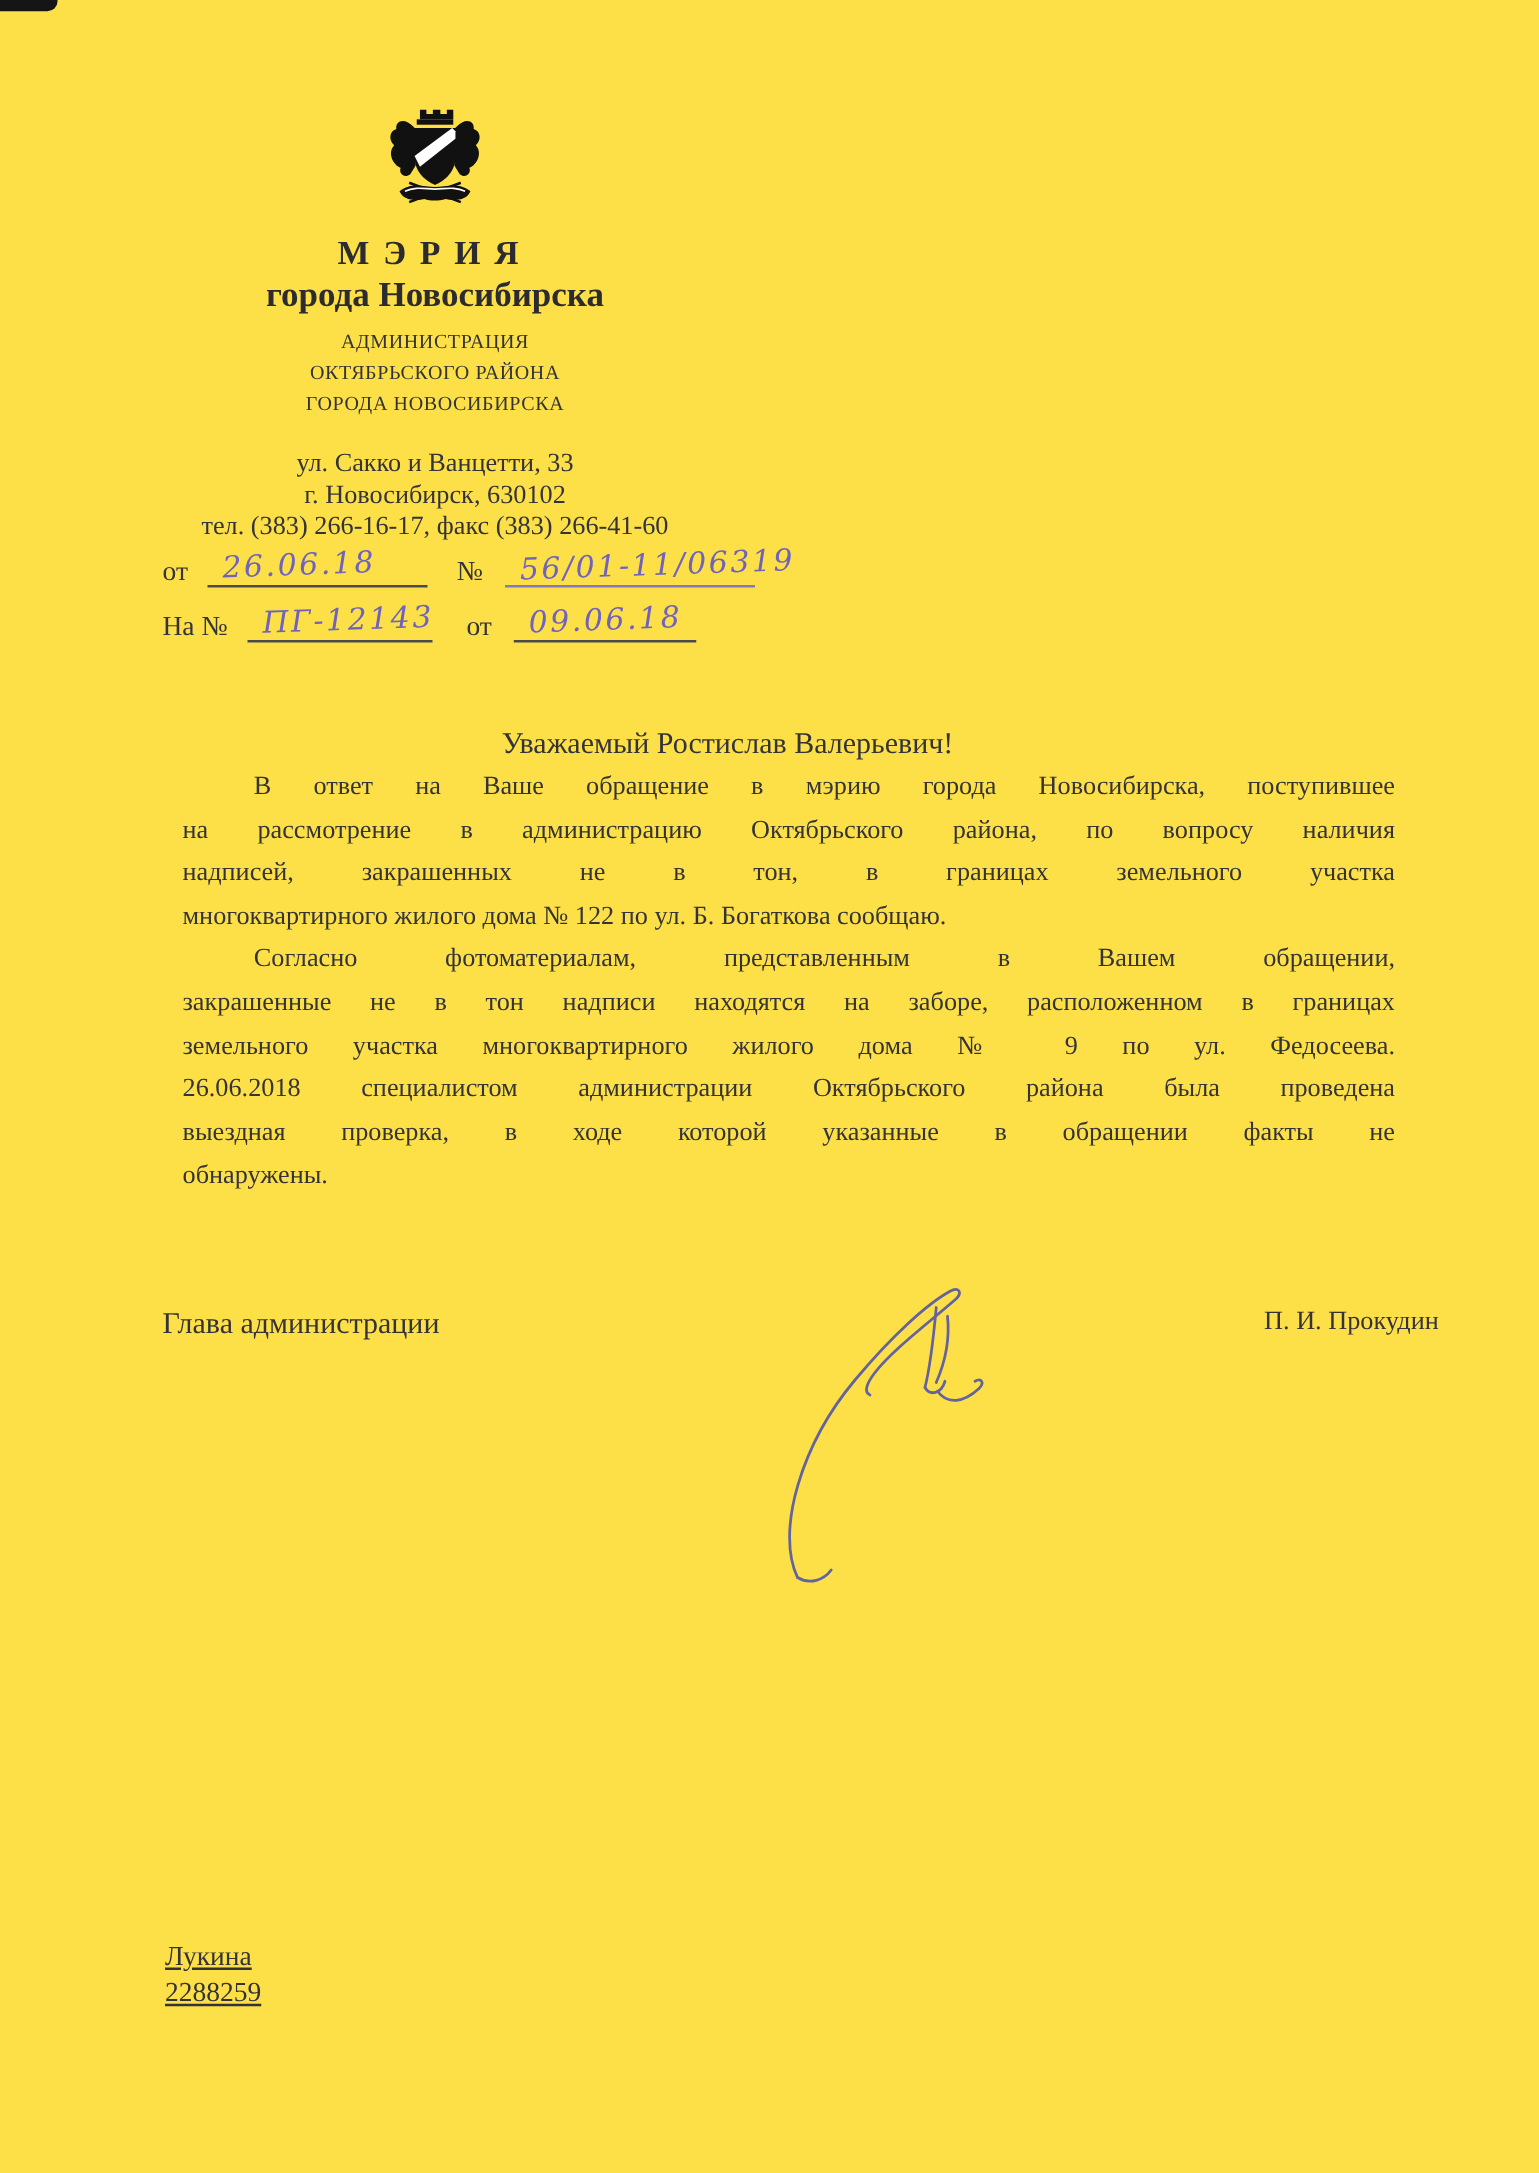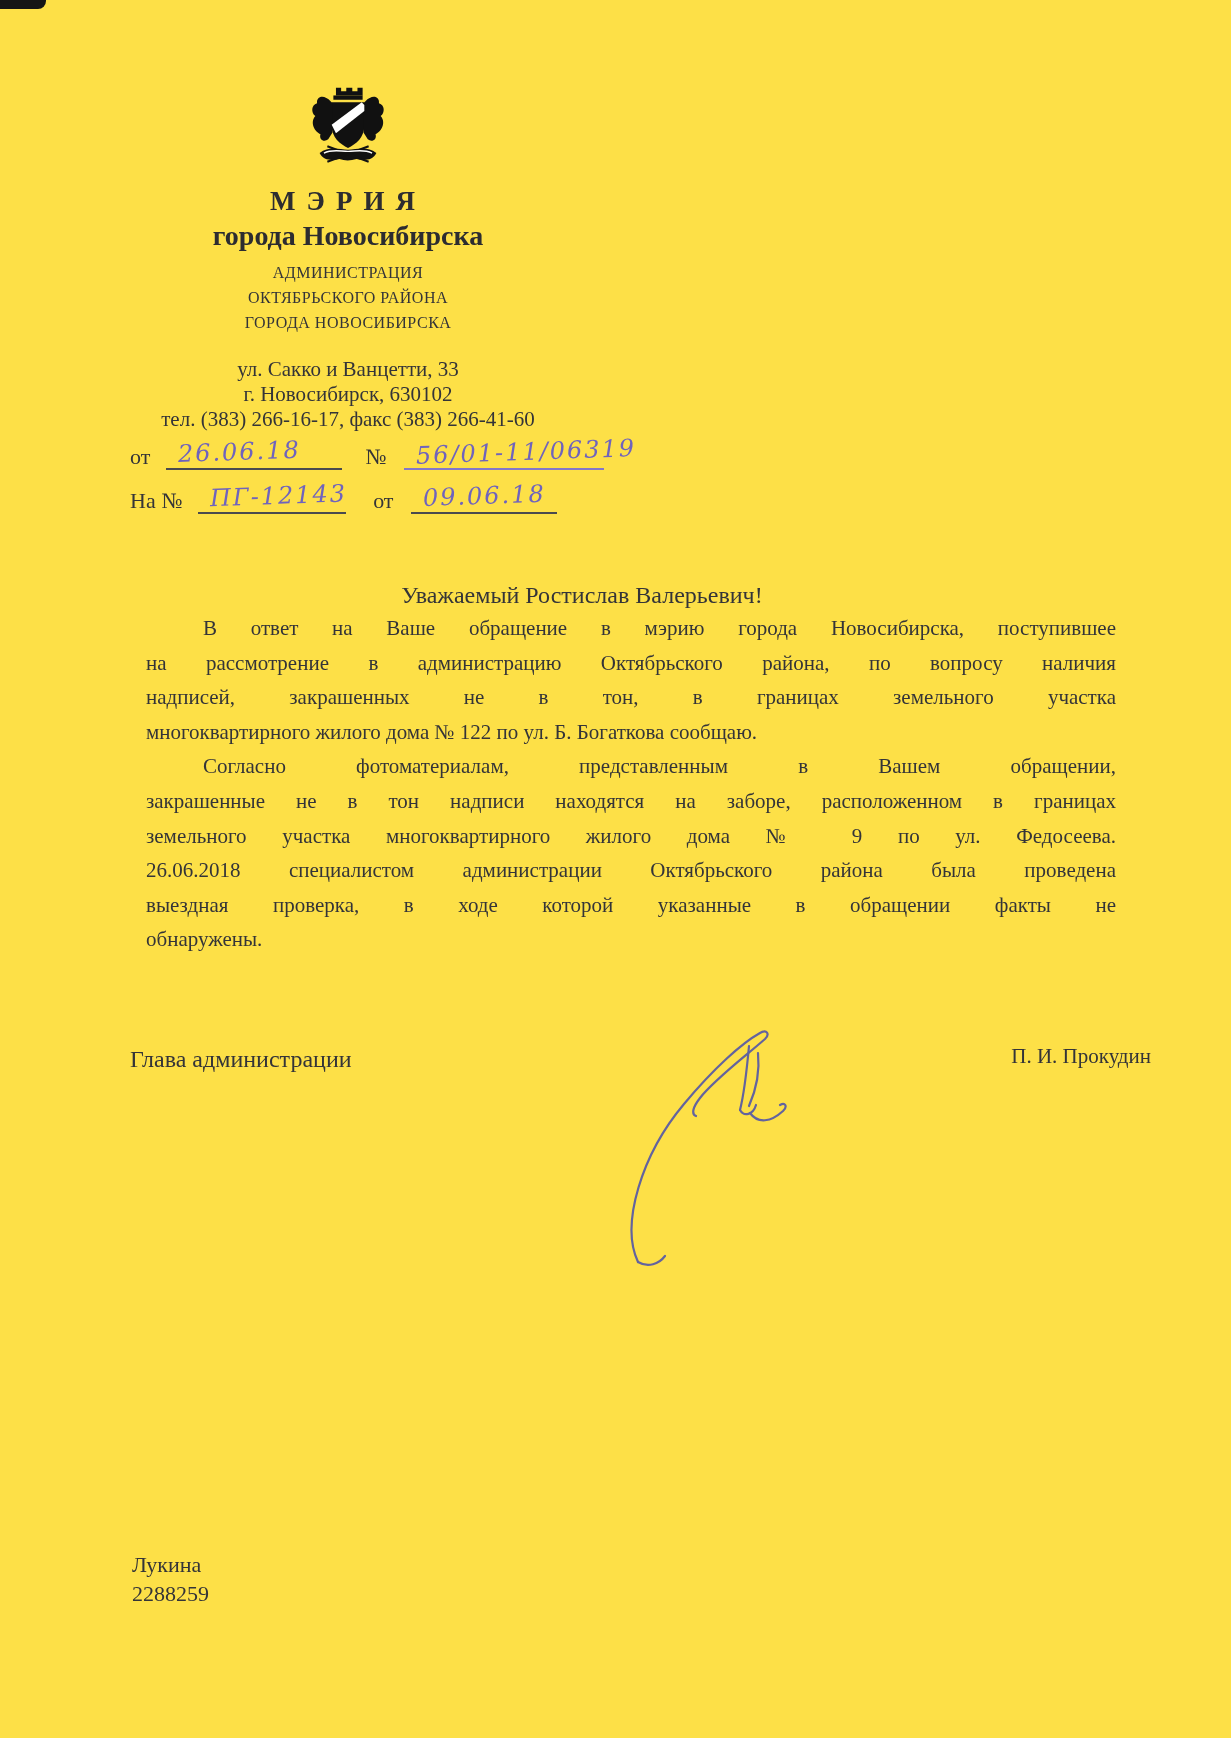"Лукина" .footer { text-decoration: none -> underline }
